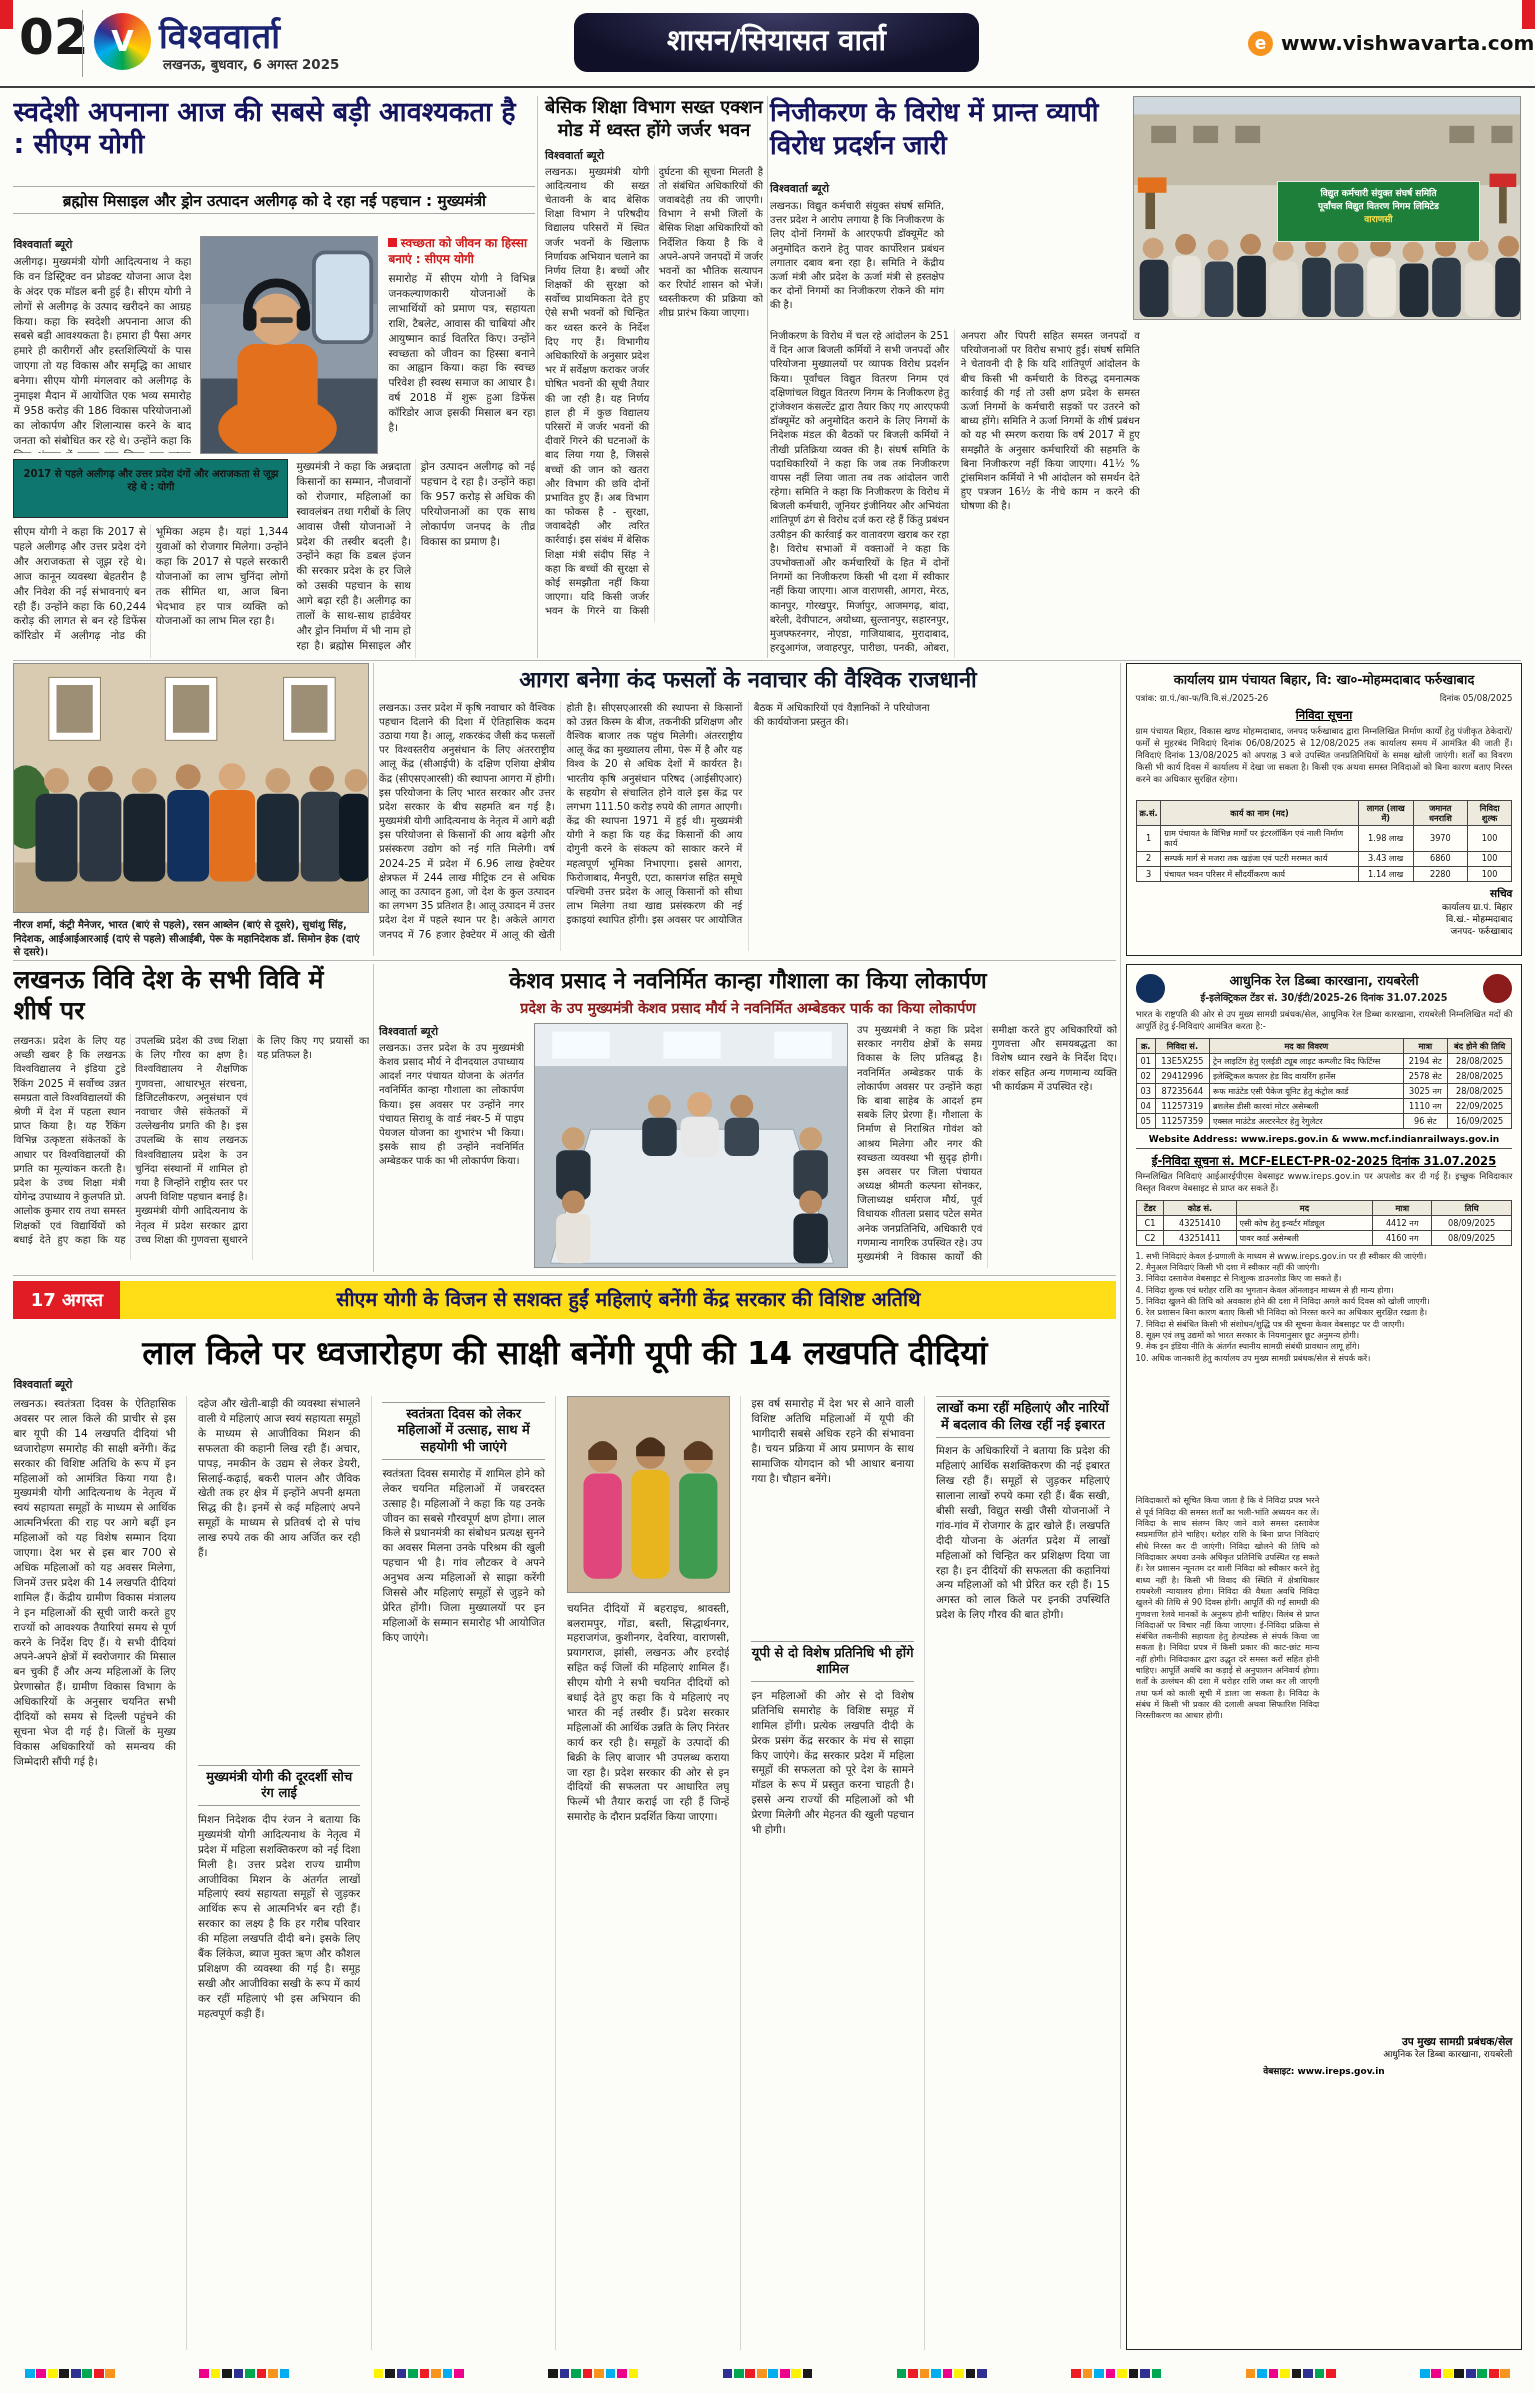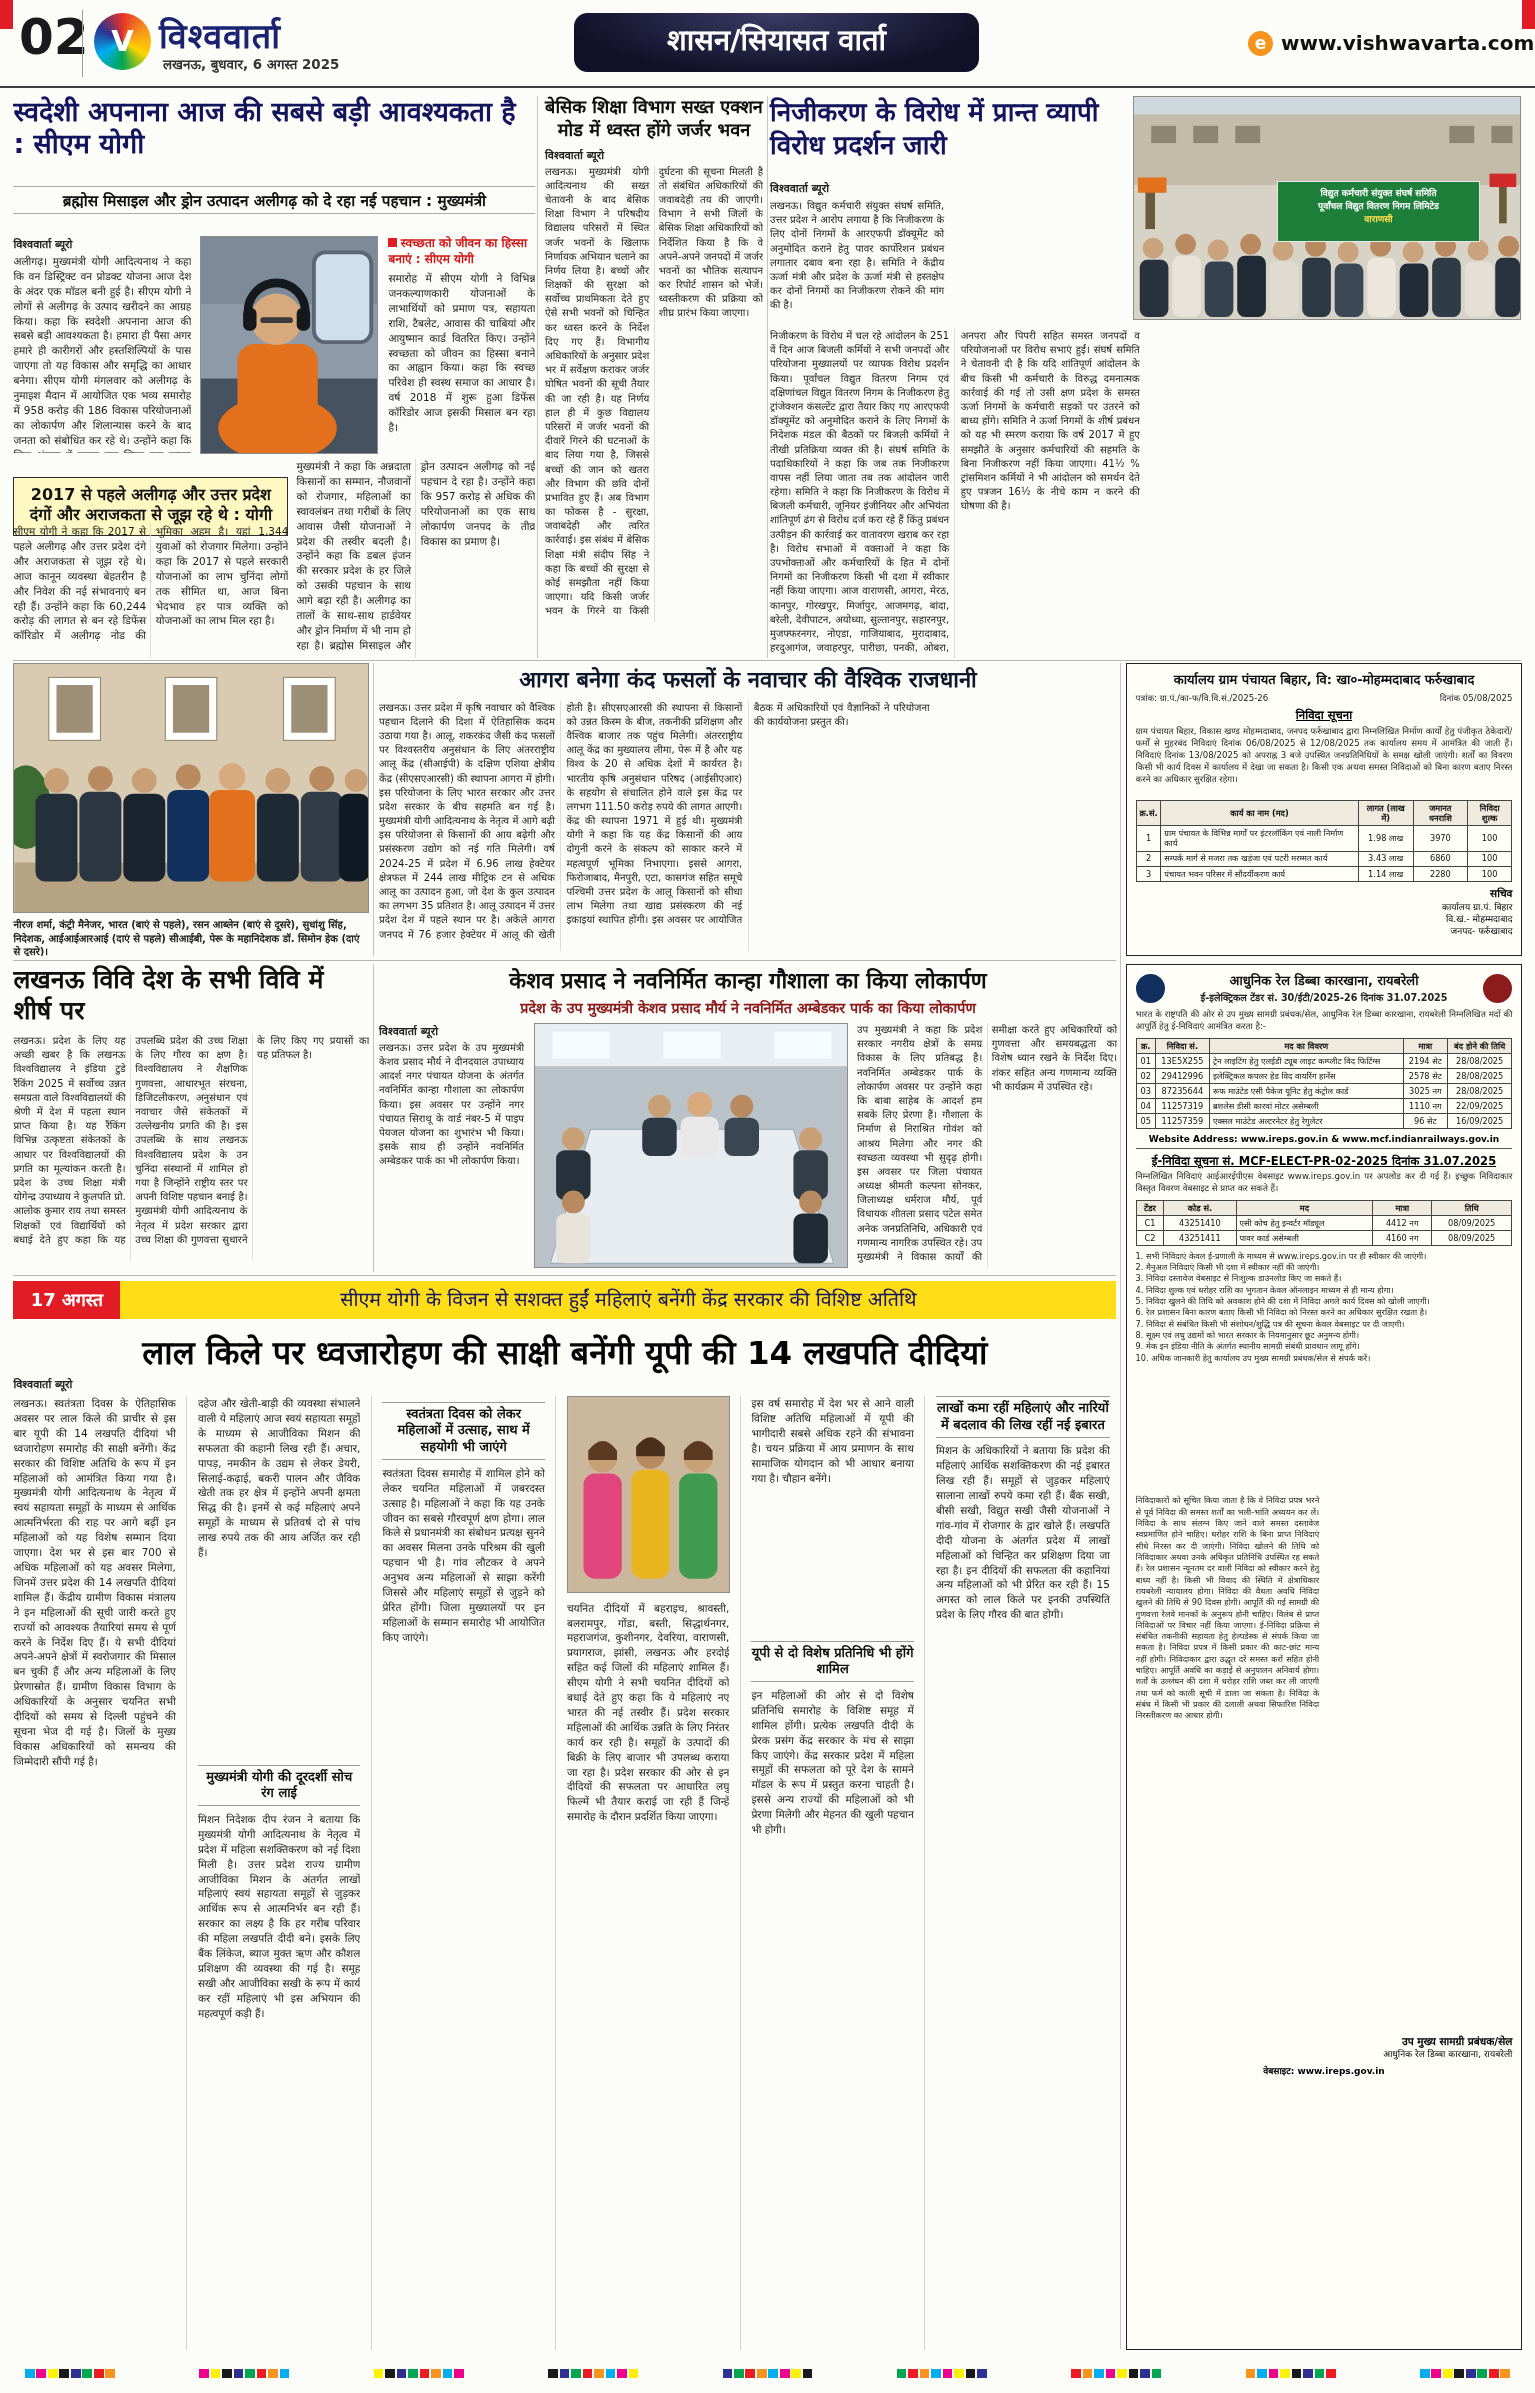"2017 से पहले अलीगढ़ और" .quote-box { background: #fef9c3 -> #0f766e; font-size: 16px -> 10px; margin-top: 18px -> none }
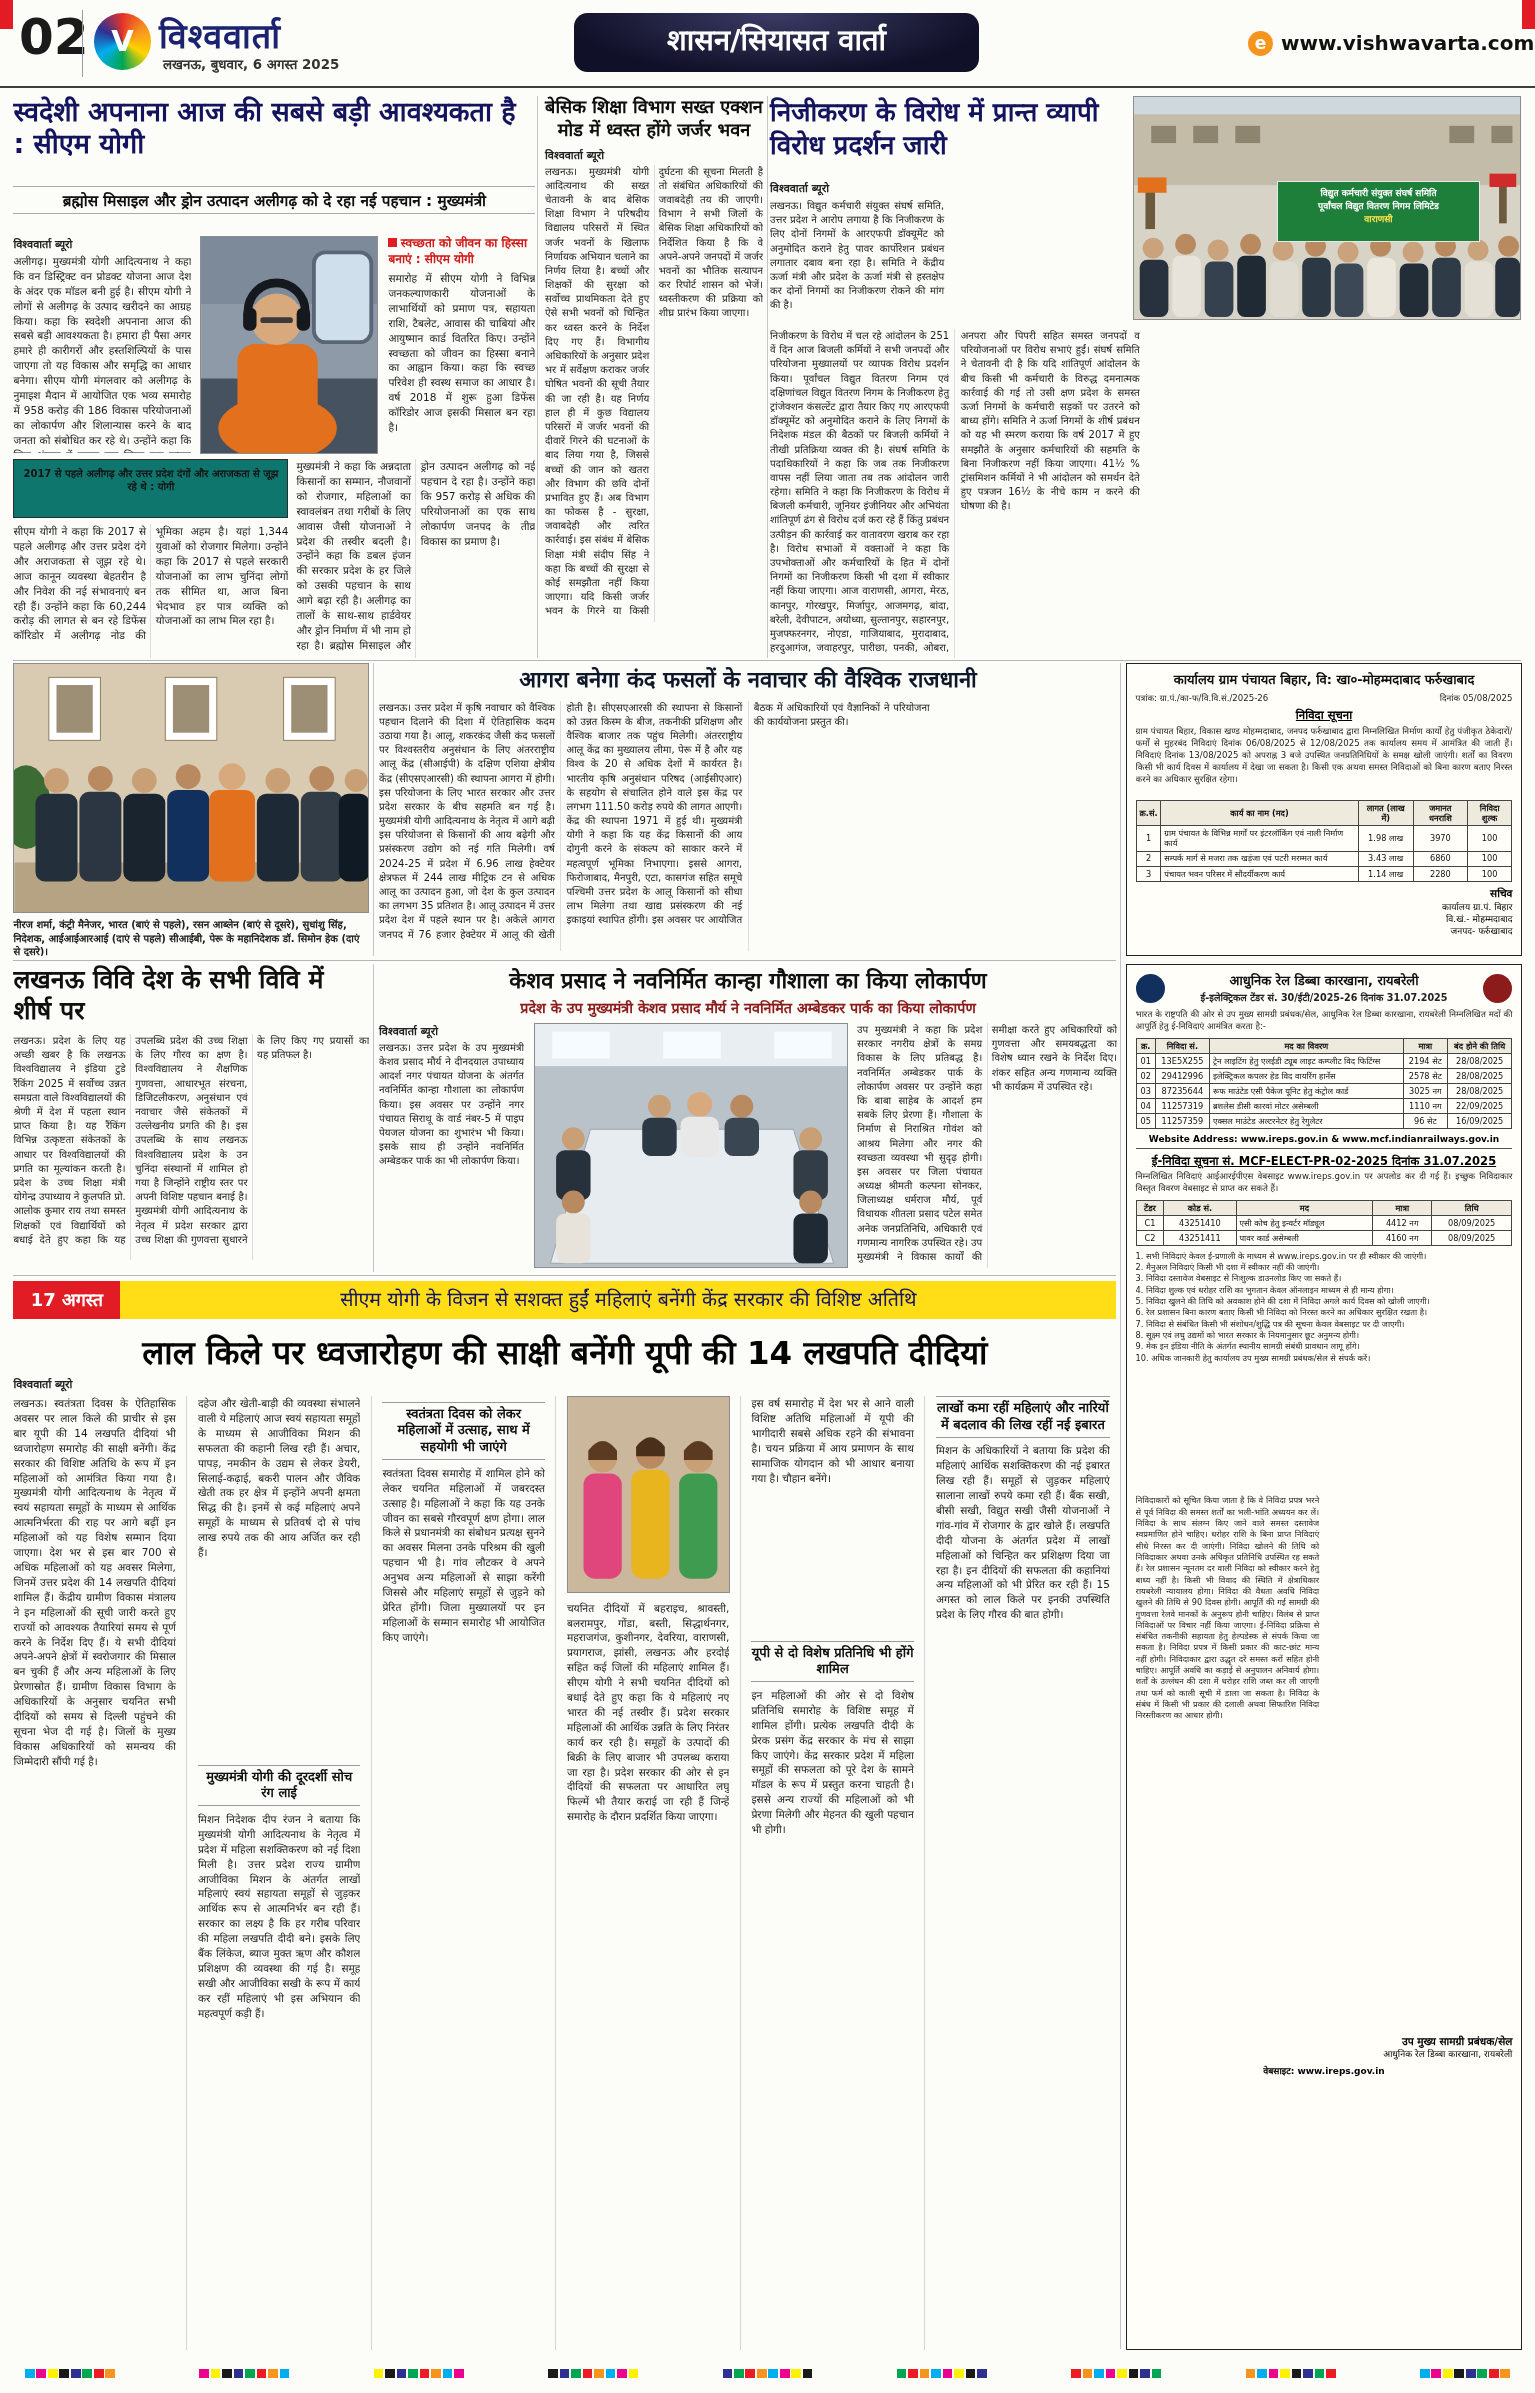"सीएम योगी के विजन से" .strip-txt { font-weight: normal -> bold }
